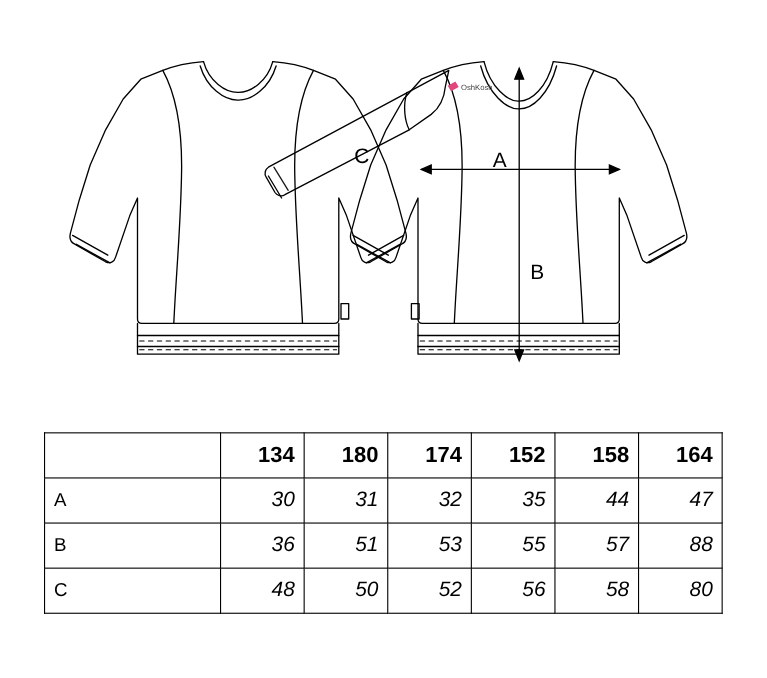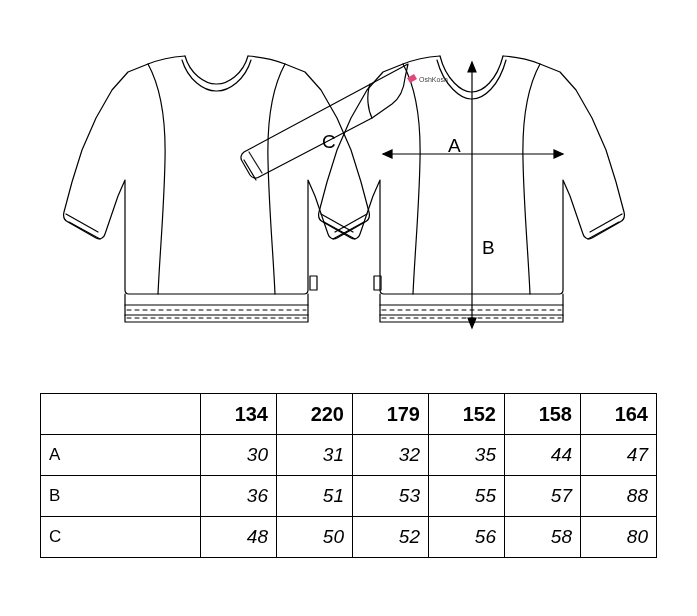"220" th { text: 220 -> 180 }
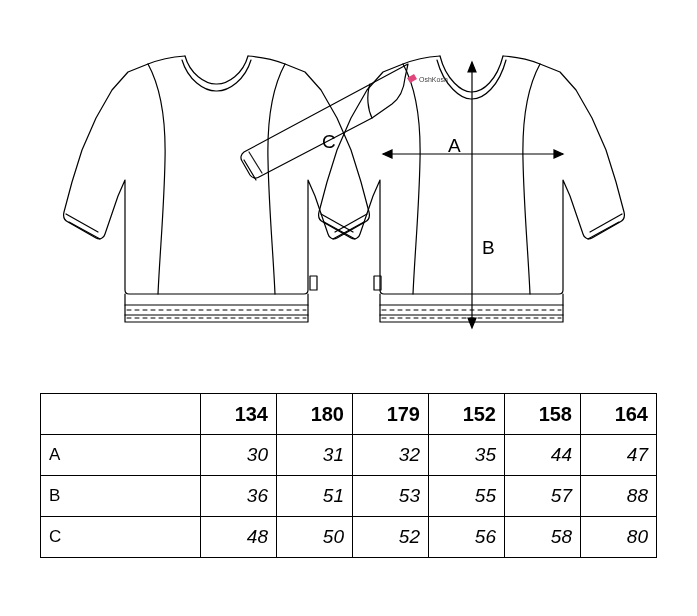"179" th { text: 179 -> 174 }
